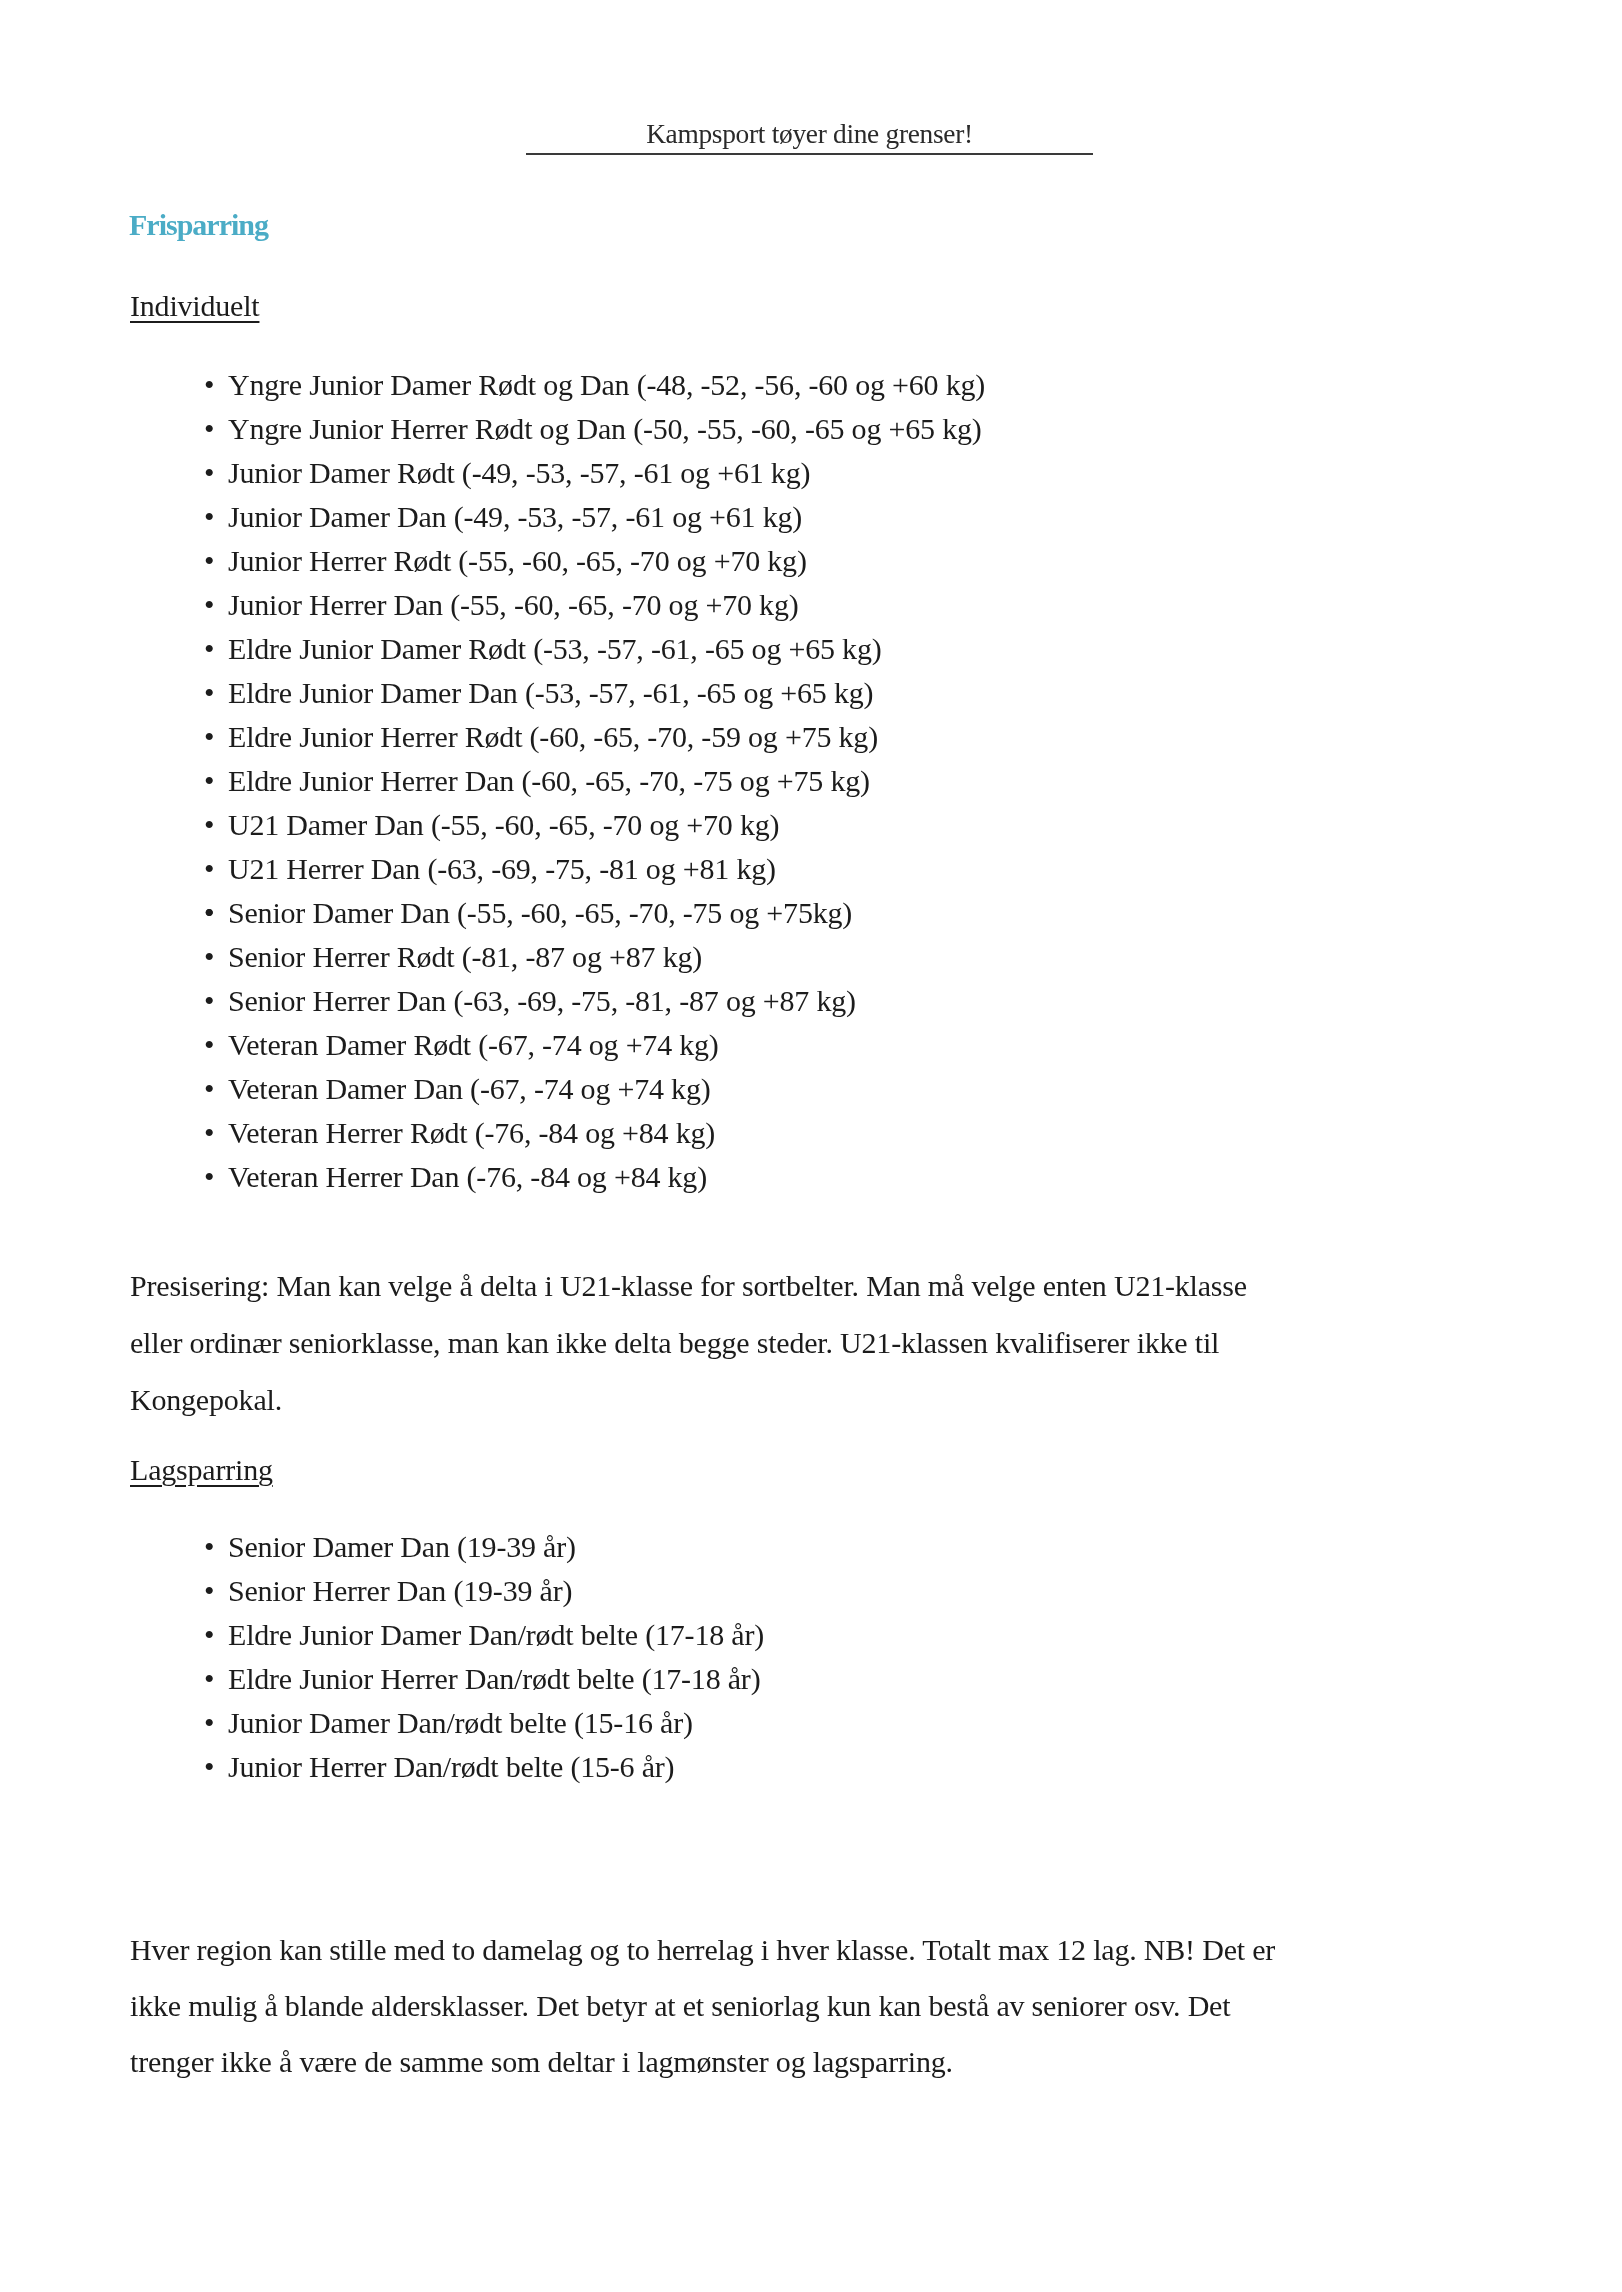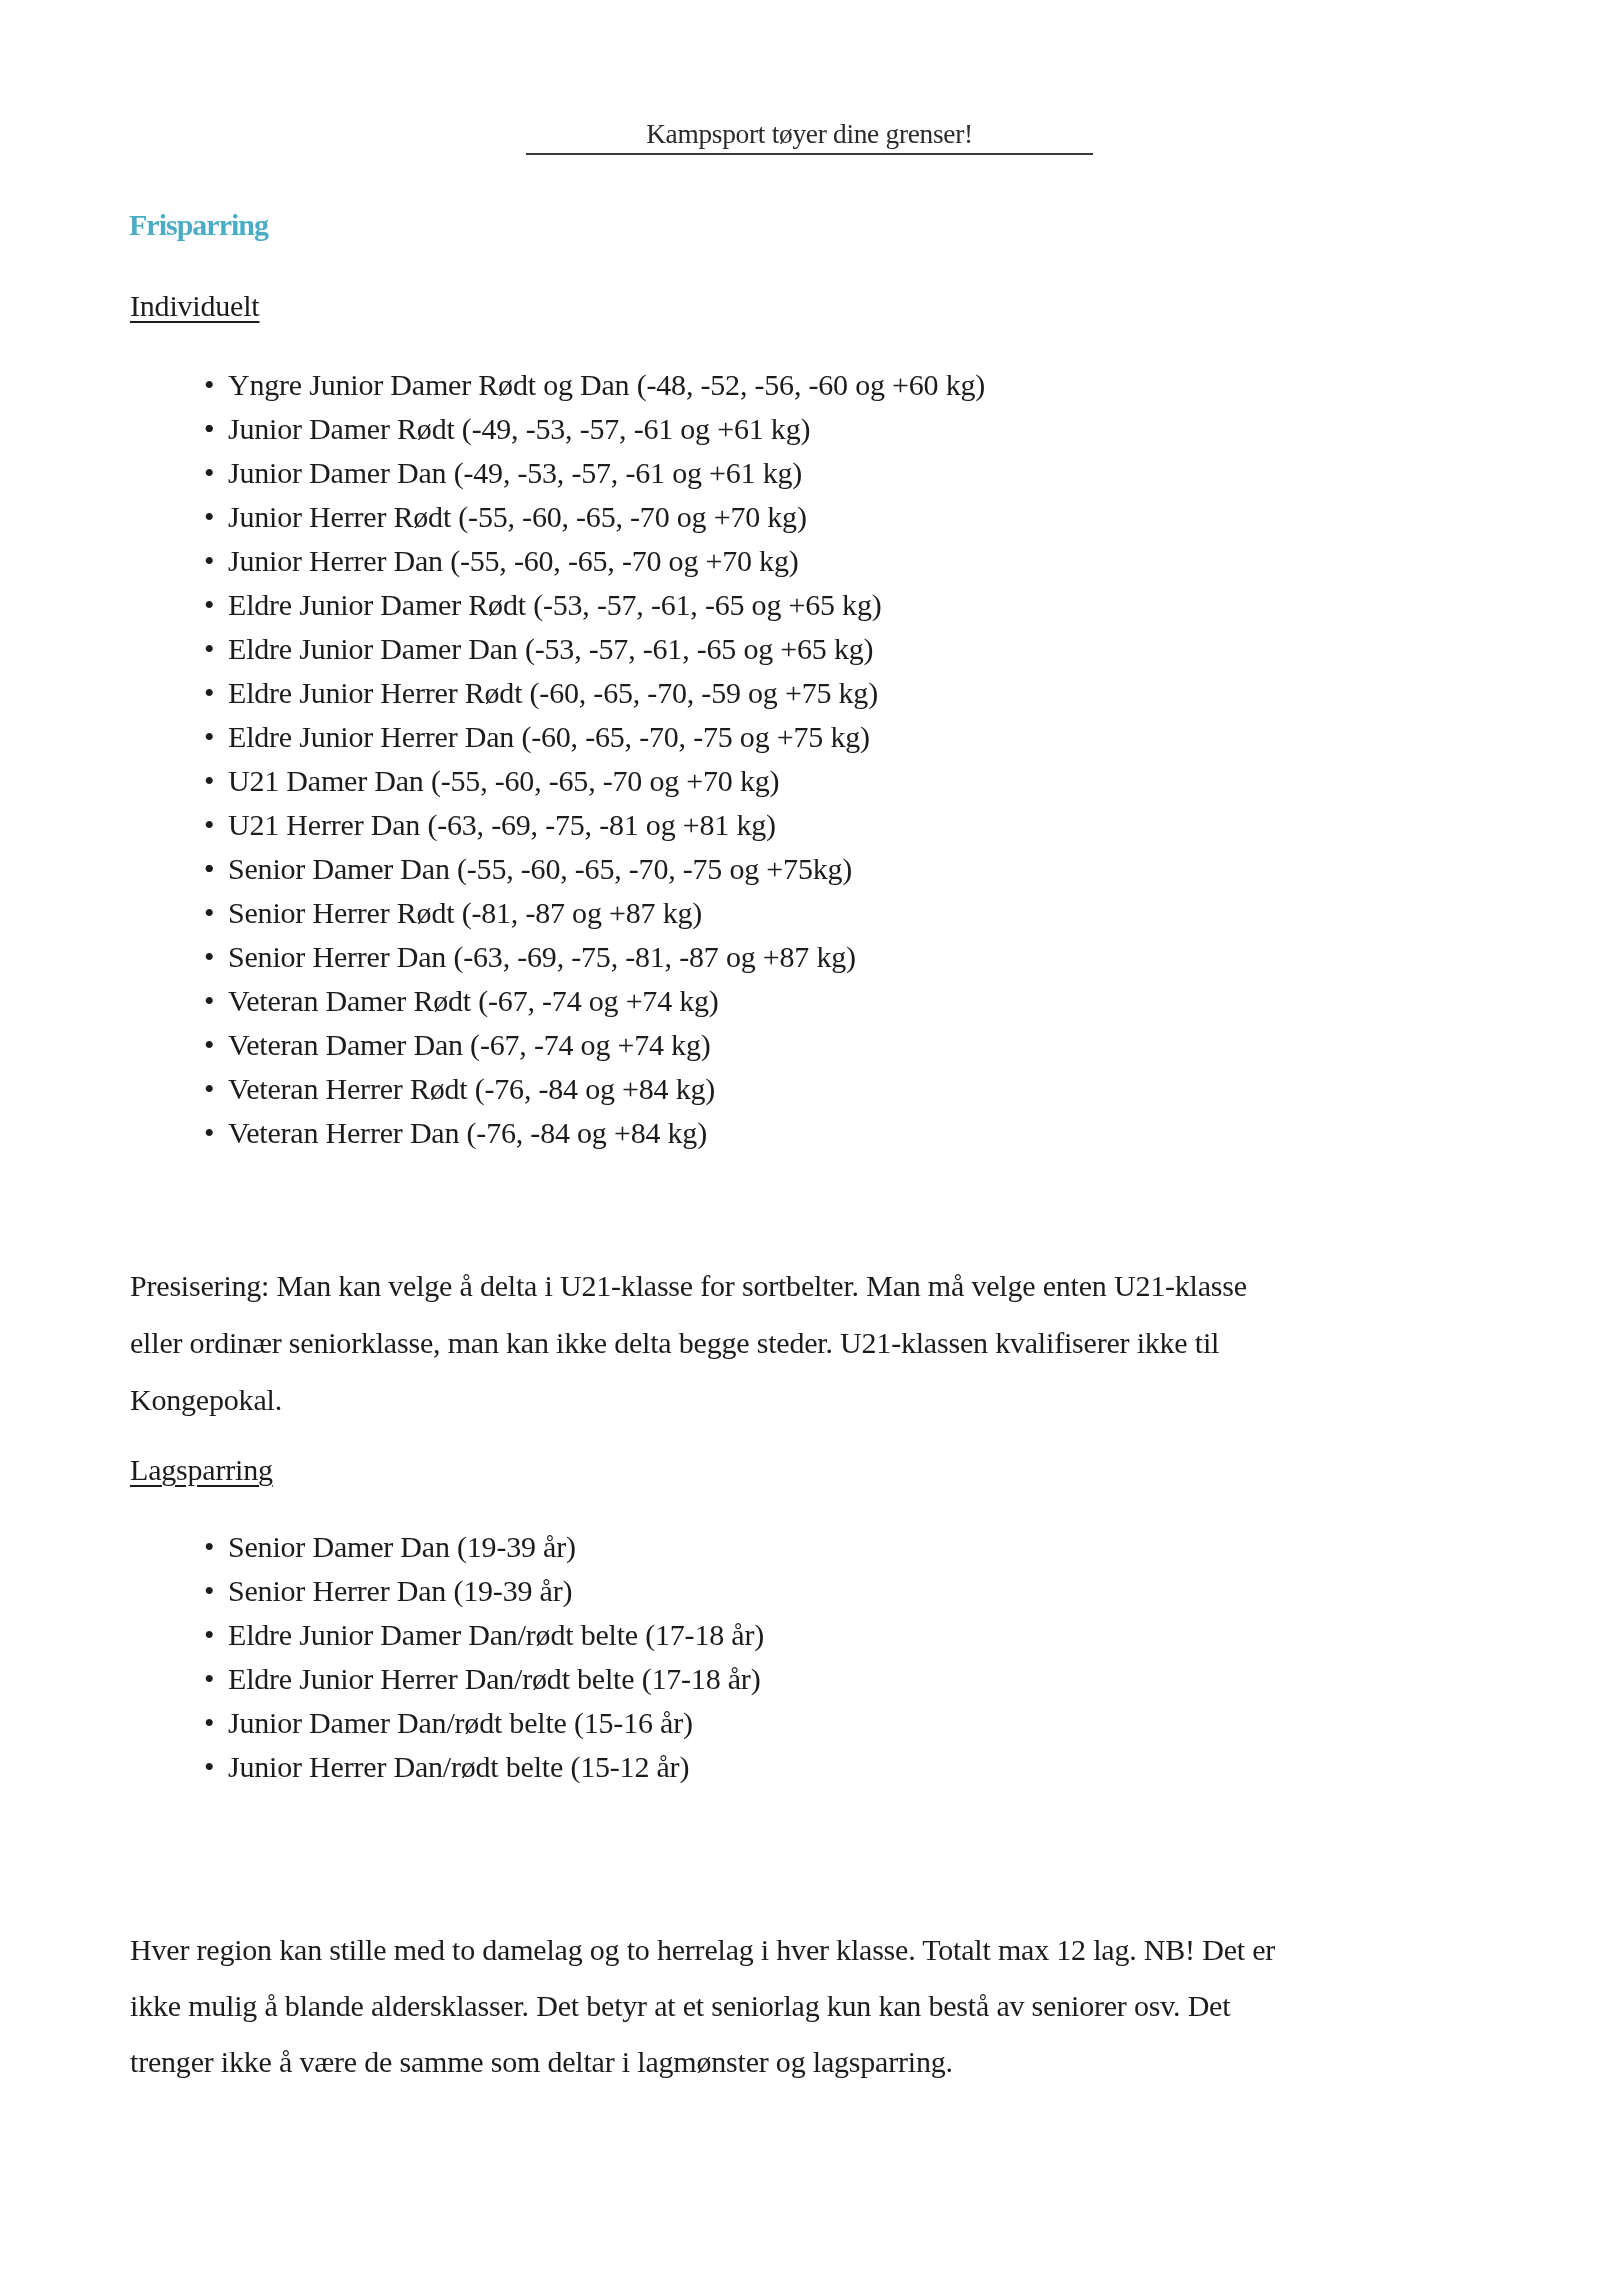"Yngre Junior Herrer Rødt og" span.li-text { html: none -> <span>Yngre Junior Herrer Rødt og Dan (-50, -55, -60, -65 og +65 kg)</span> }
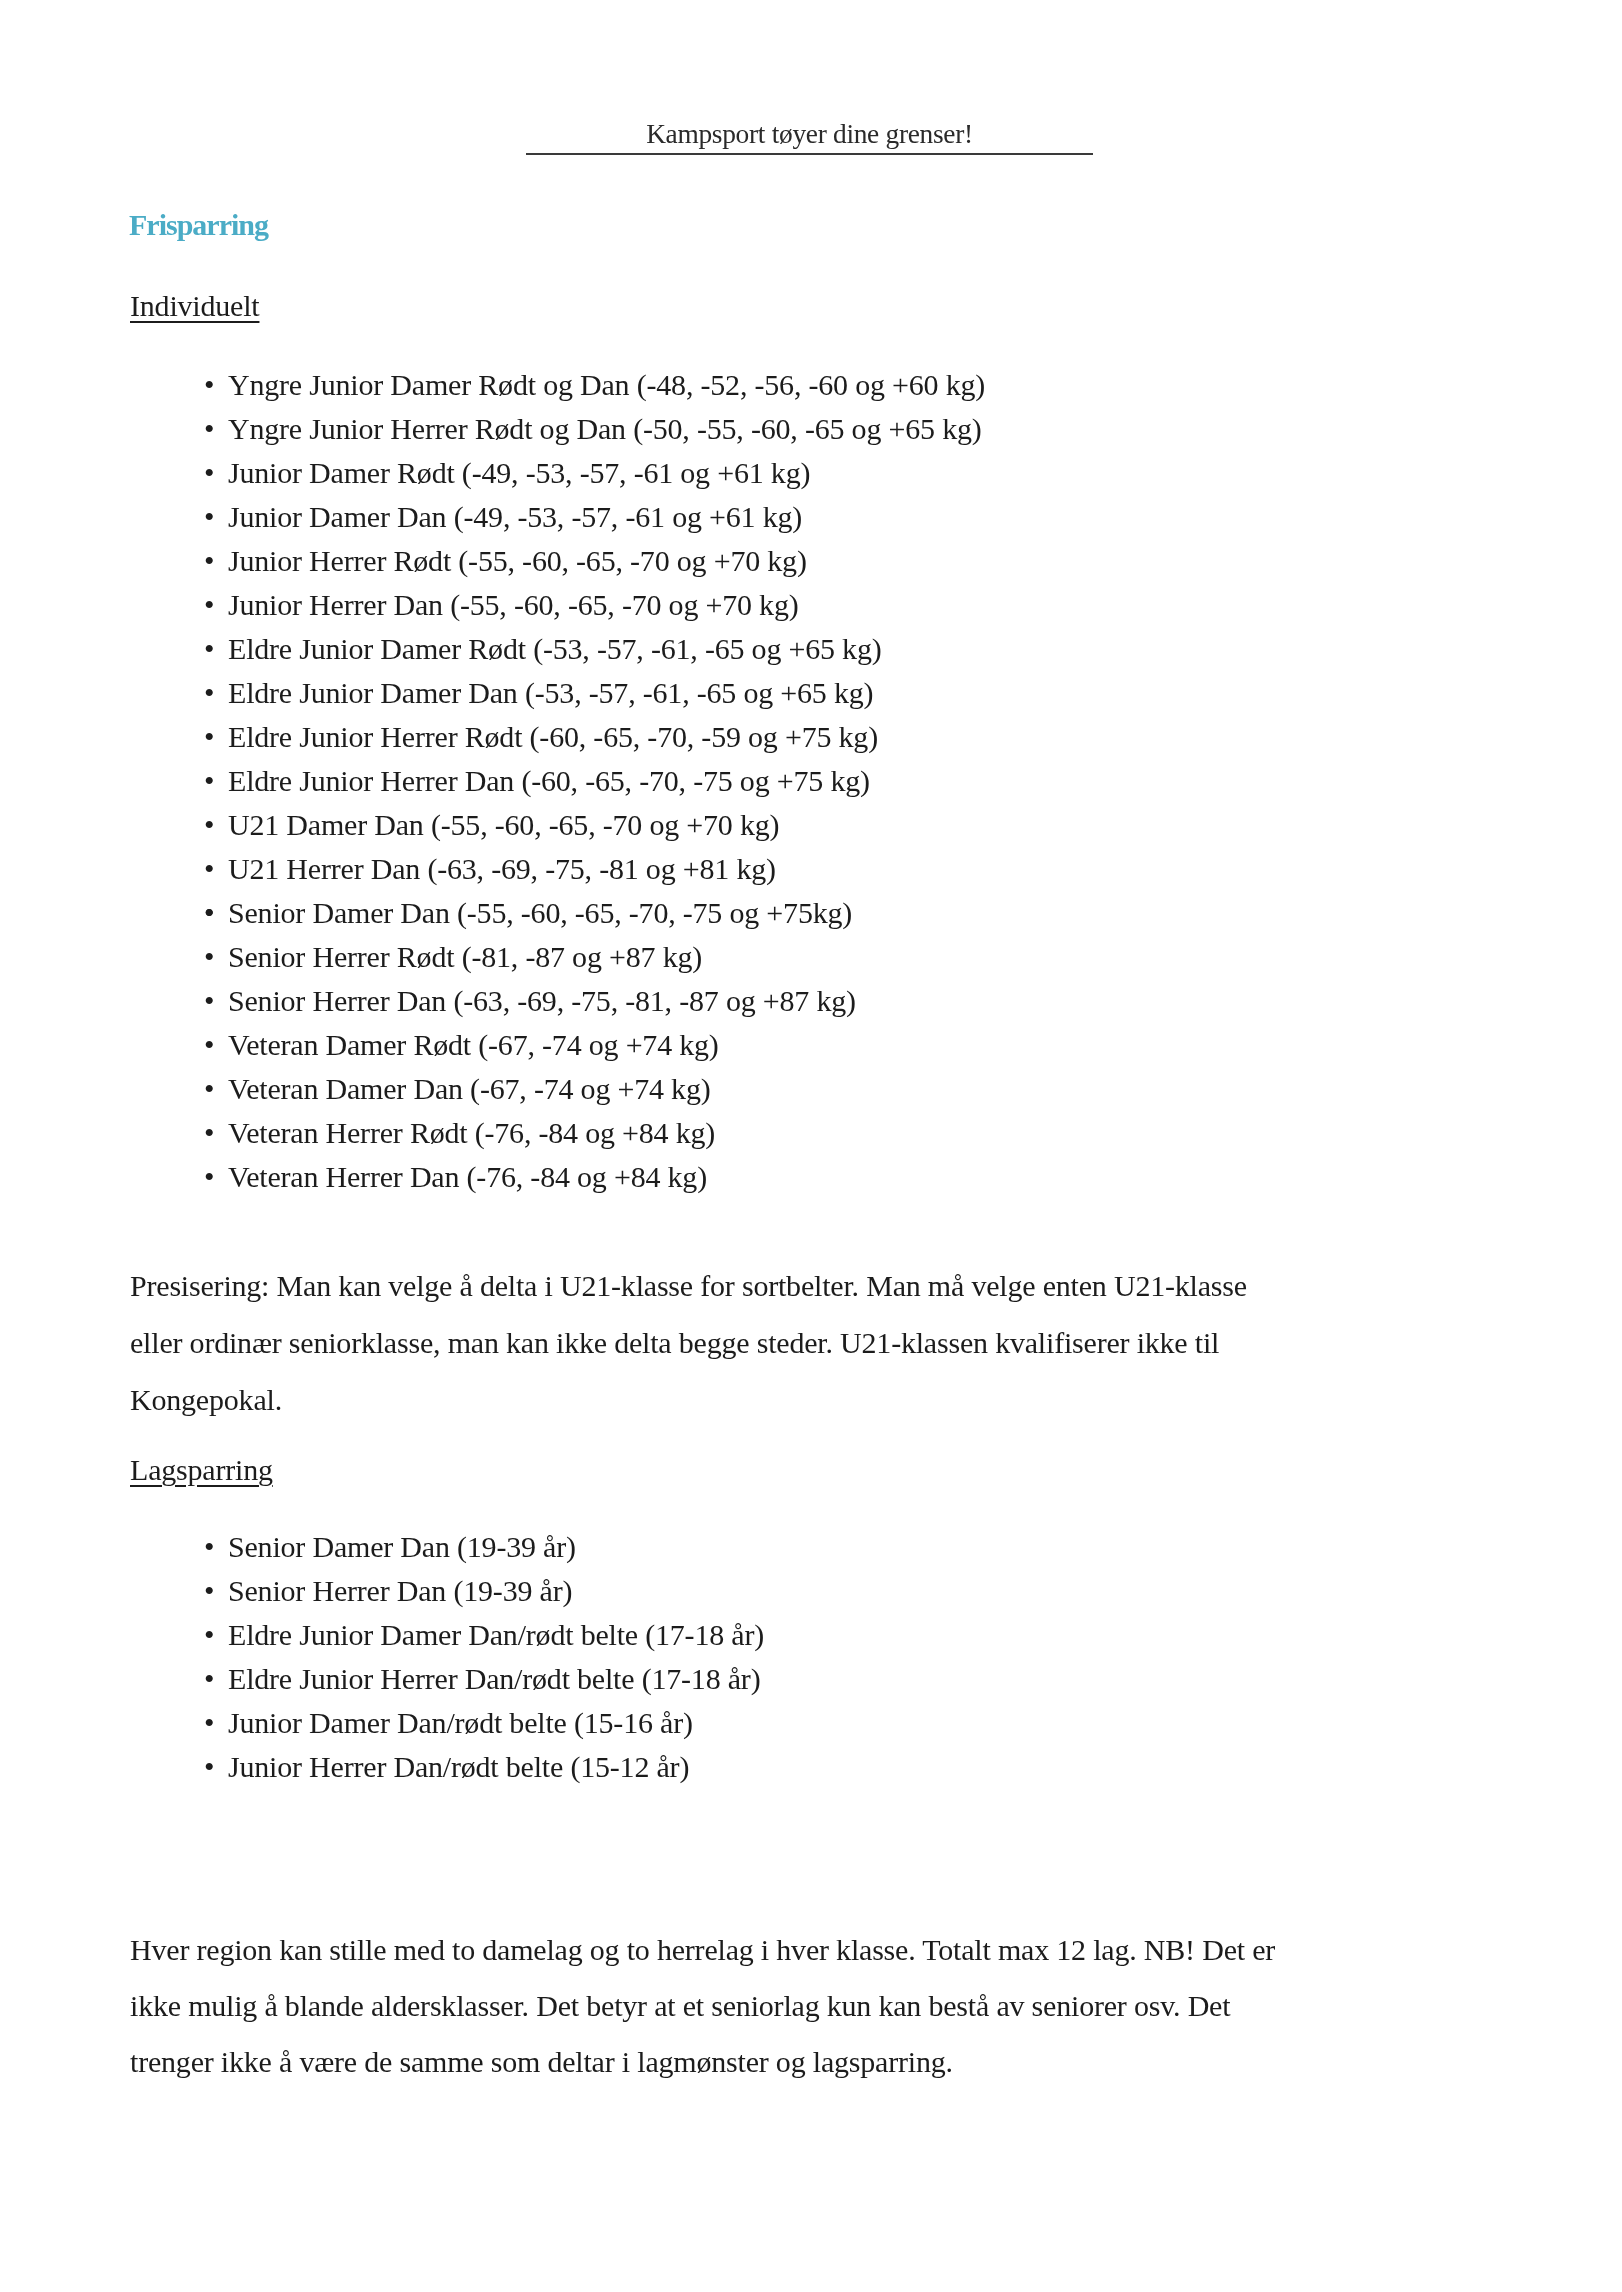"Junior Herrer Dan/rødt belte (15-12" span.li-text { text: 15-12 -> 15-6 }
